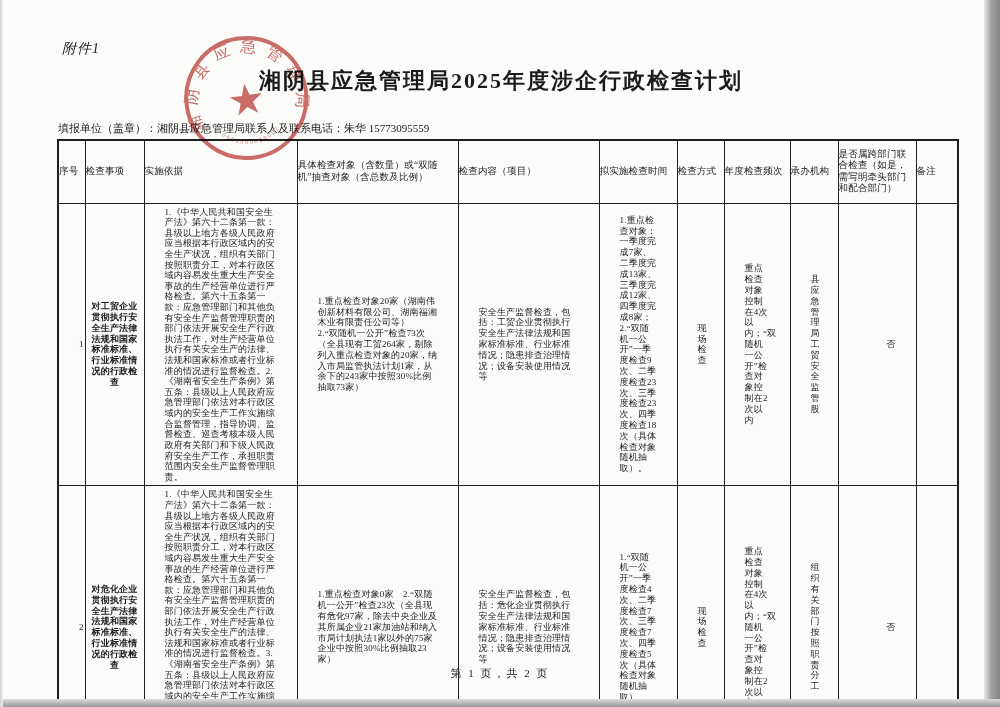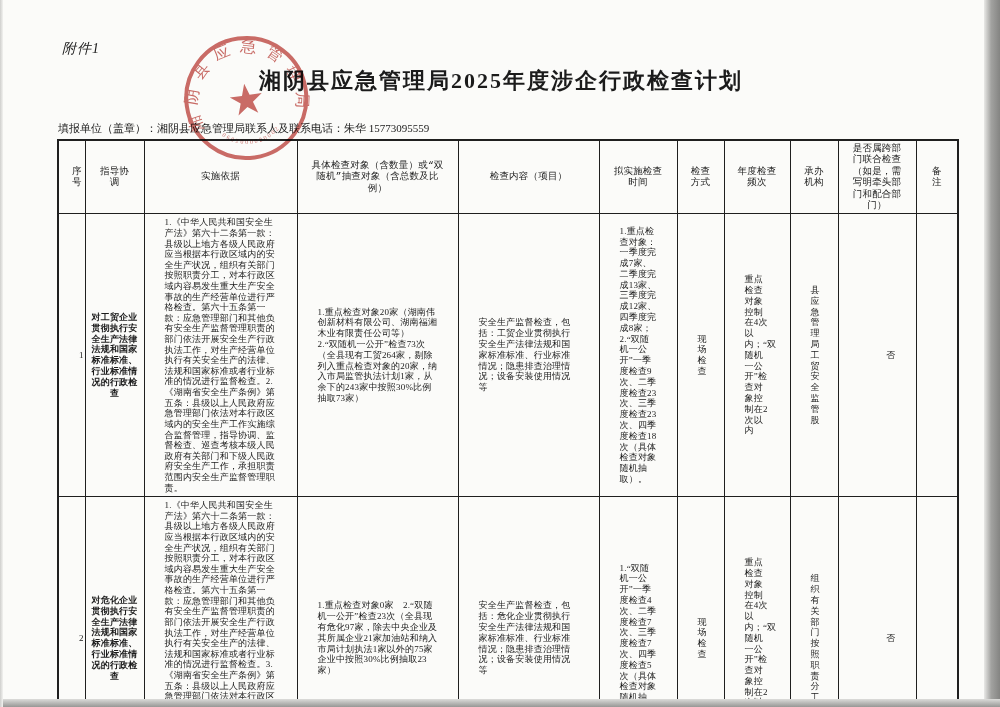"是否属跨部门联合检查（如是，需写明牵头部门和配合部门）" th { font-family: Liberation Mono, monospace -> none; padding: 2px 13px -> 2px 0; text-align: center -> left }
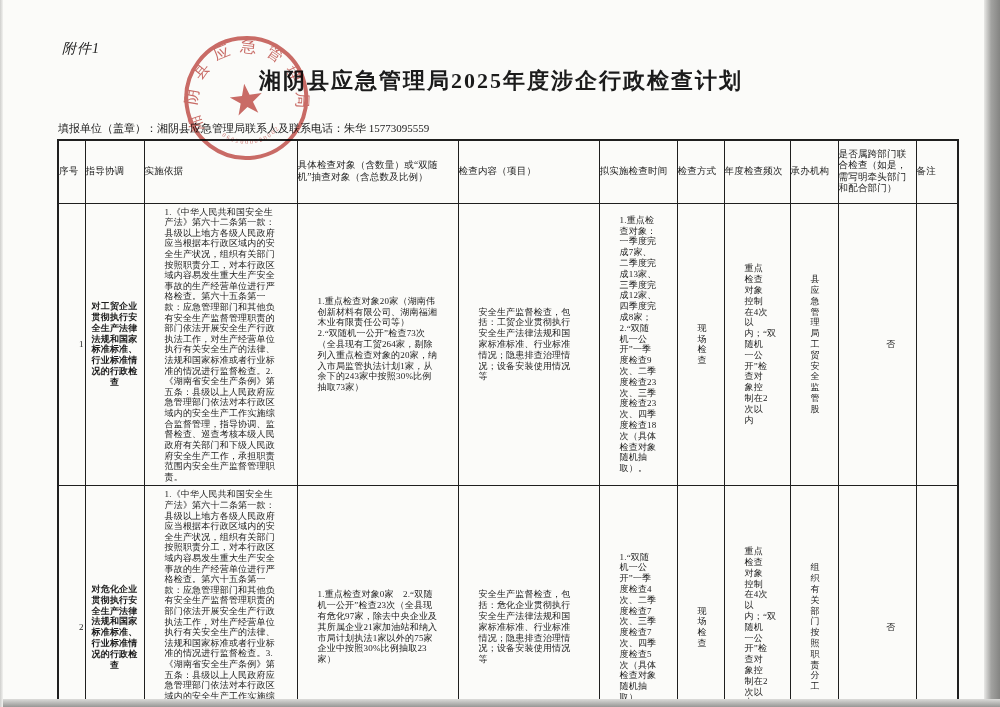"指导协调" th { text: 指导协调 -> 检查事项 }
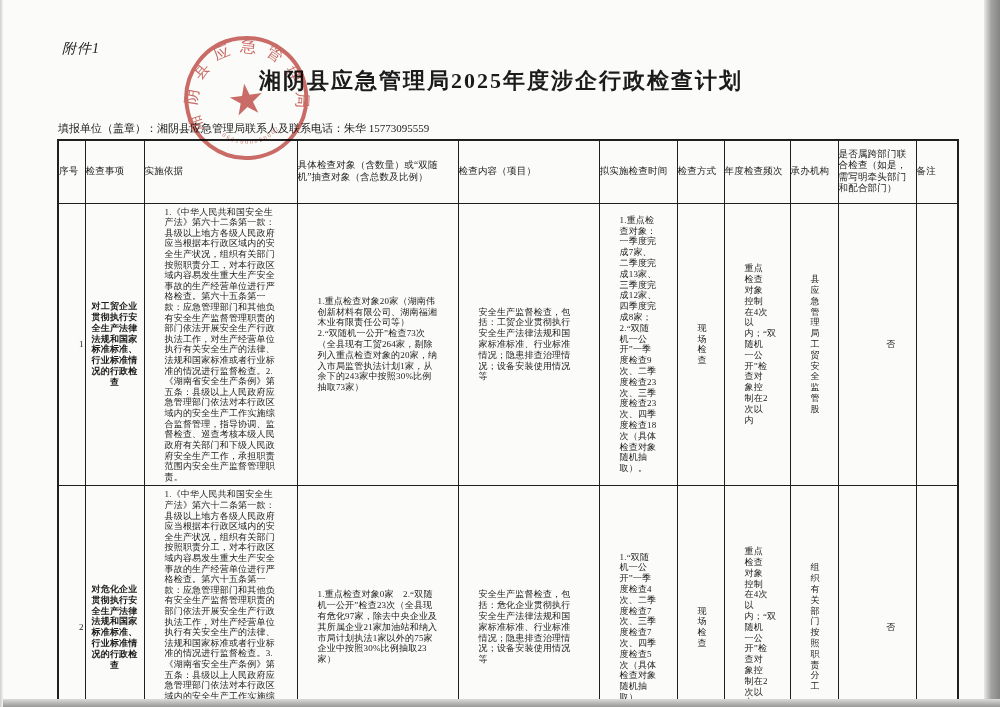"第 1 页，共 2 页" div.page-footer { html: none -> <div>第 1 页，共 2 页</div> }
